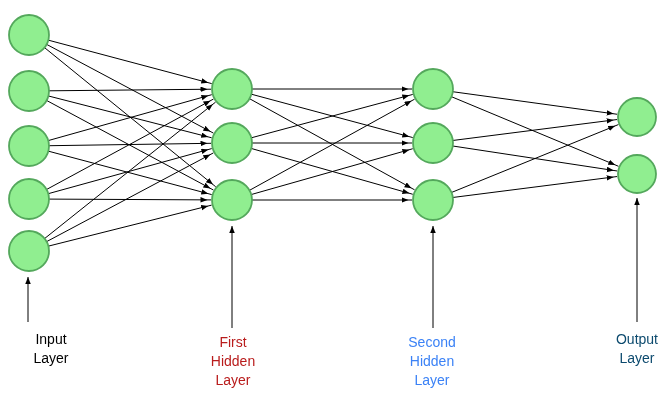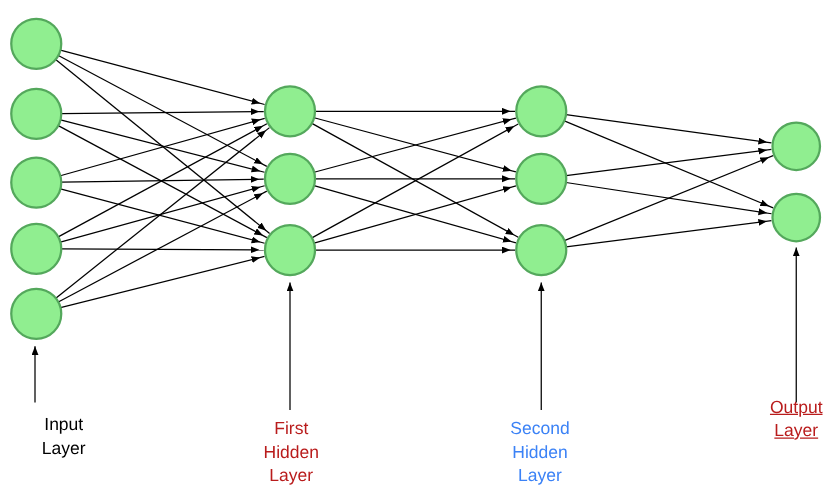"Output" div.layer-label { color: #b91c1c -> #0c4a6e; text-decoration: underline -> none; top: 316px -> 330px }
